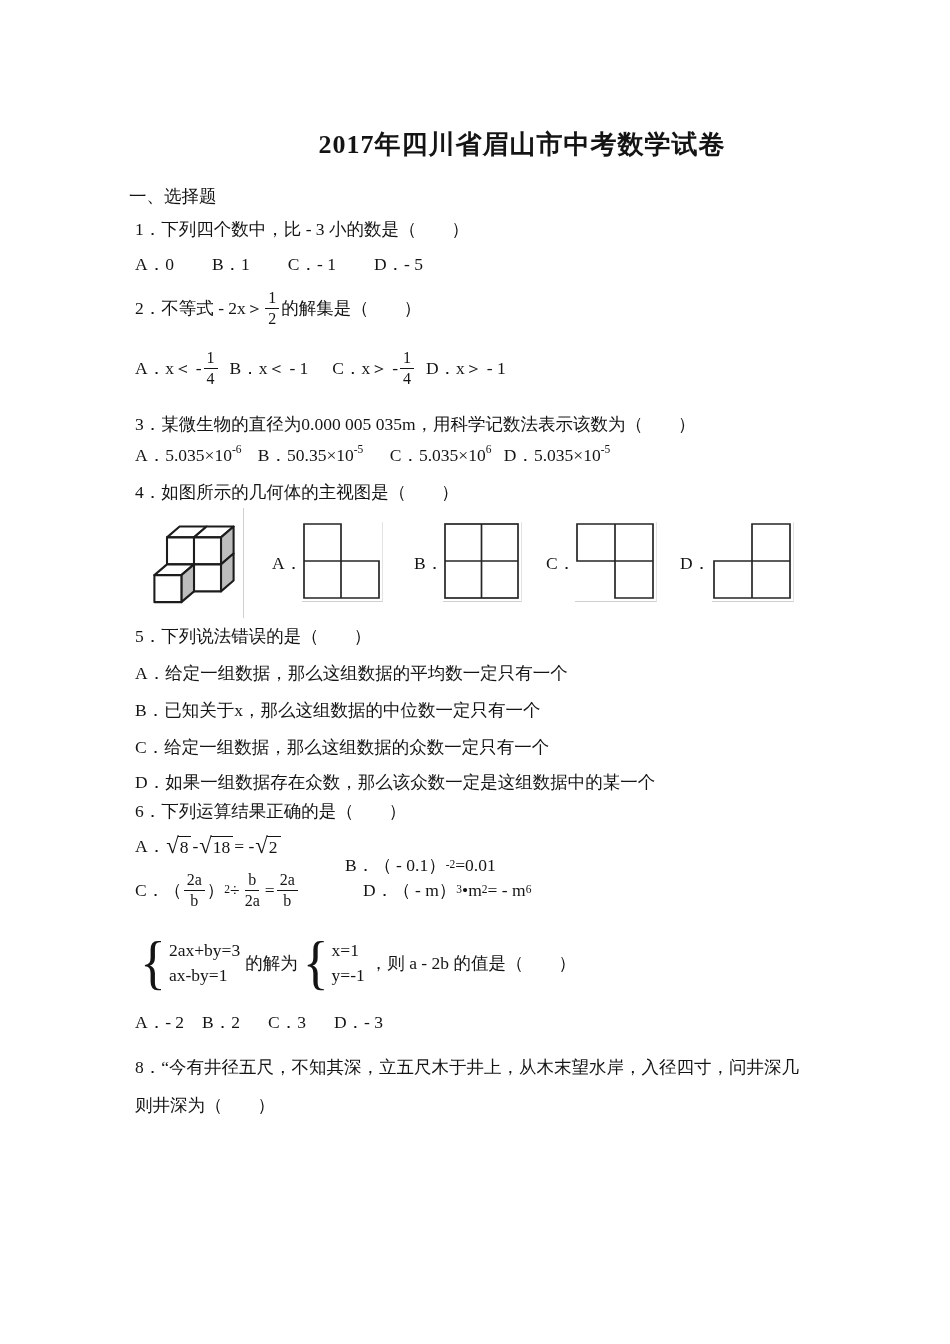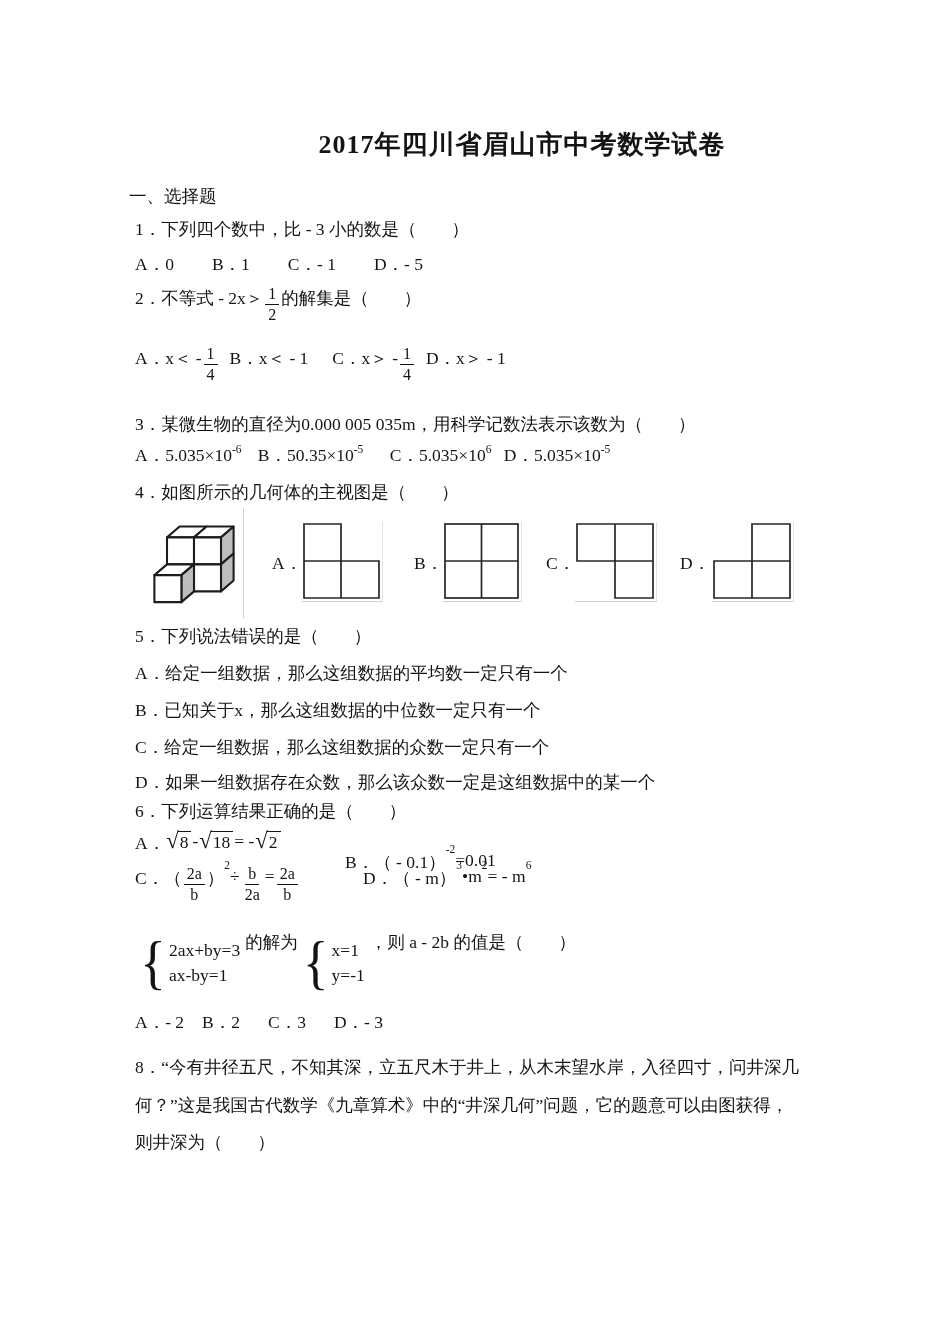"2．不等式 - 2x＞" .mrow { align-items: none -> center }
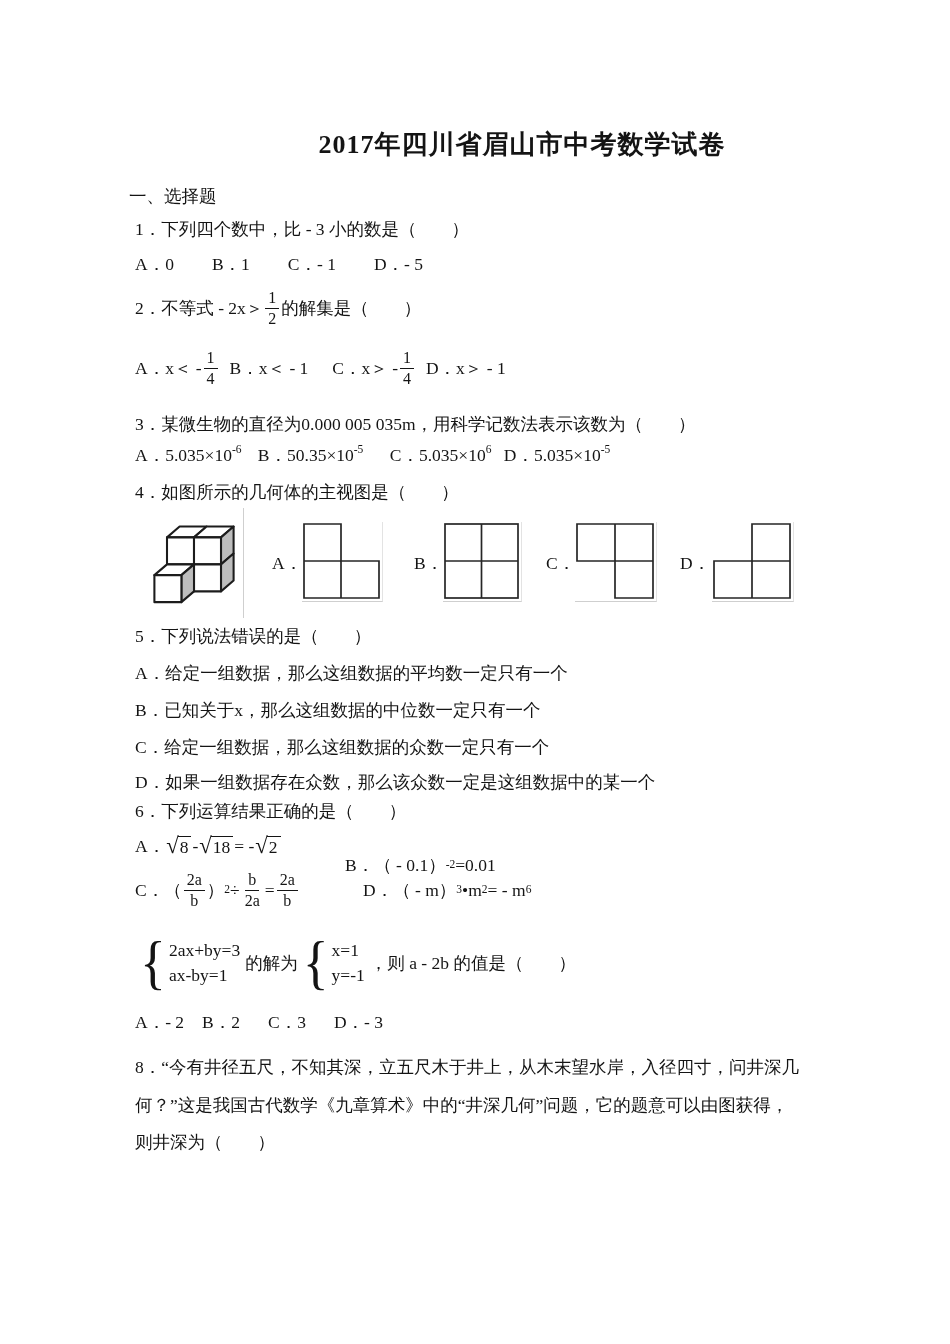"何？”这是我国古代数学《九章算术》中的“井深几何”问题，它的题意可以由图获得，" div { html: <div>何？”这是我国古代数学《九章算术》中的“井深几何”问题，它的题意可以由图获得，</div> -> none }
